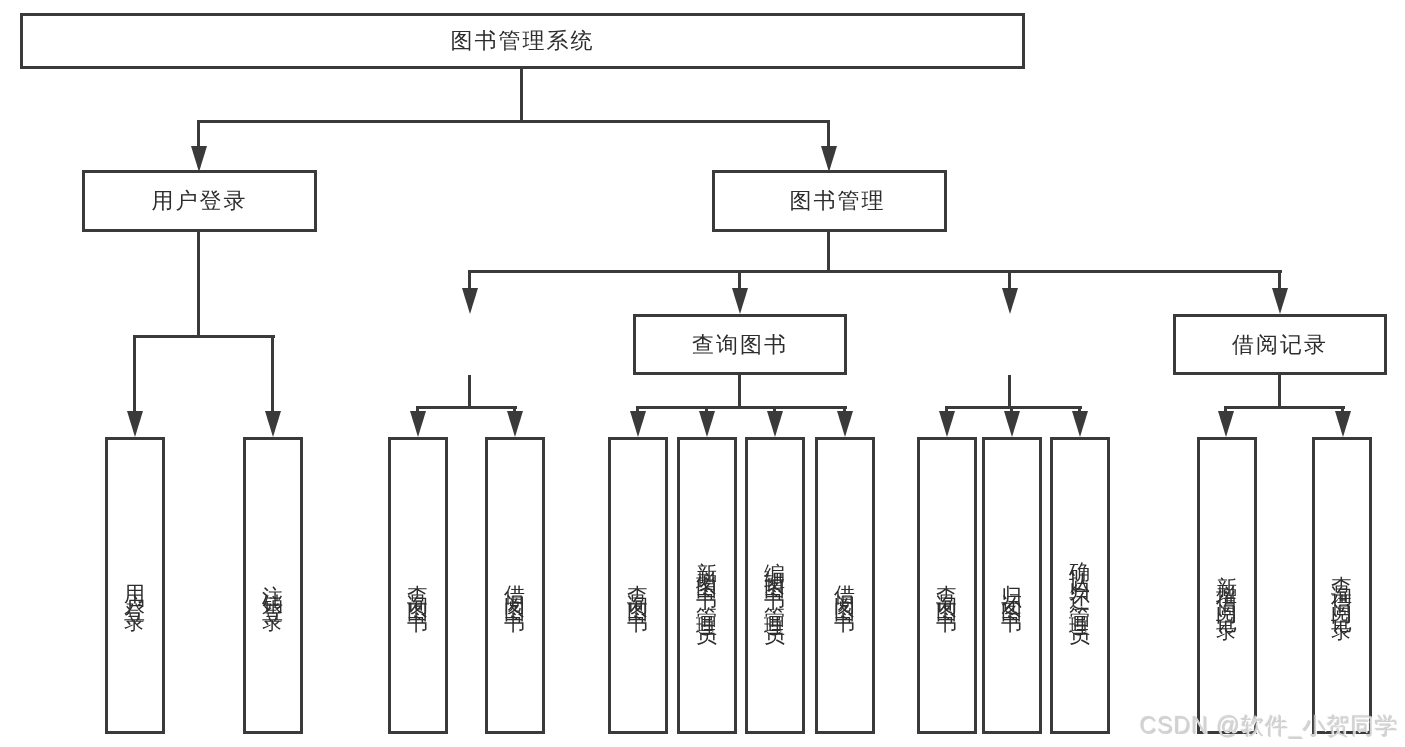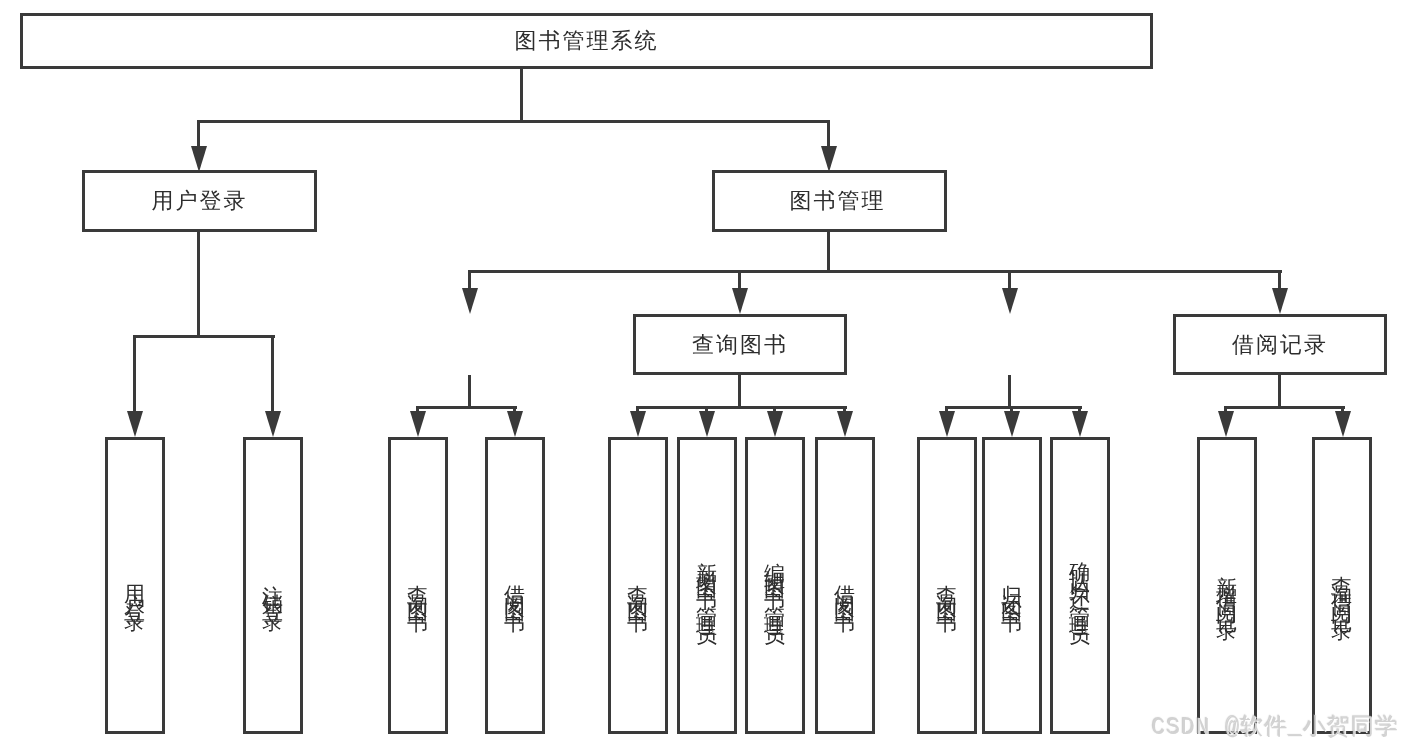"图书管理系统" div.box { width: 1133px -> 1005px }
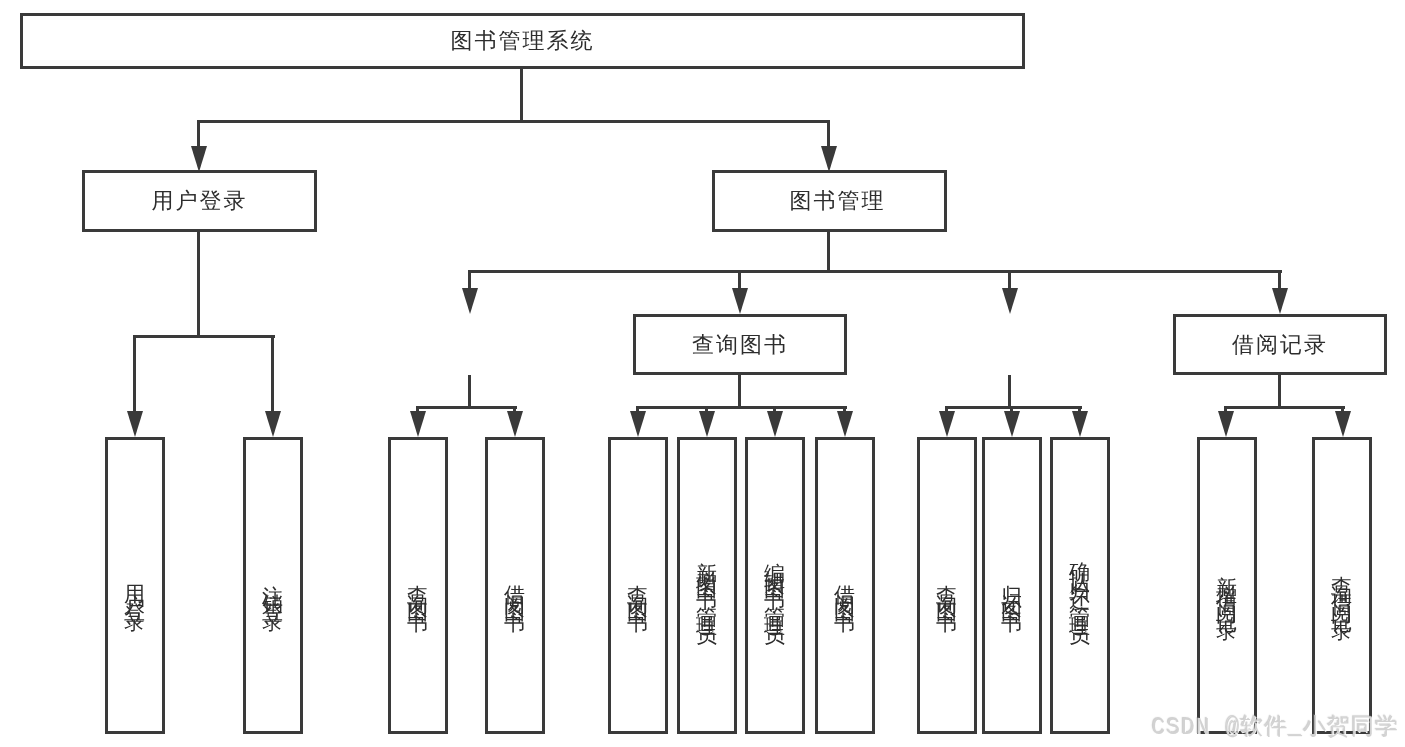"CSDN @软件_小贺同学" .watermark { font-family: Liberation Mono, monospace -> none }
